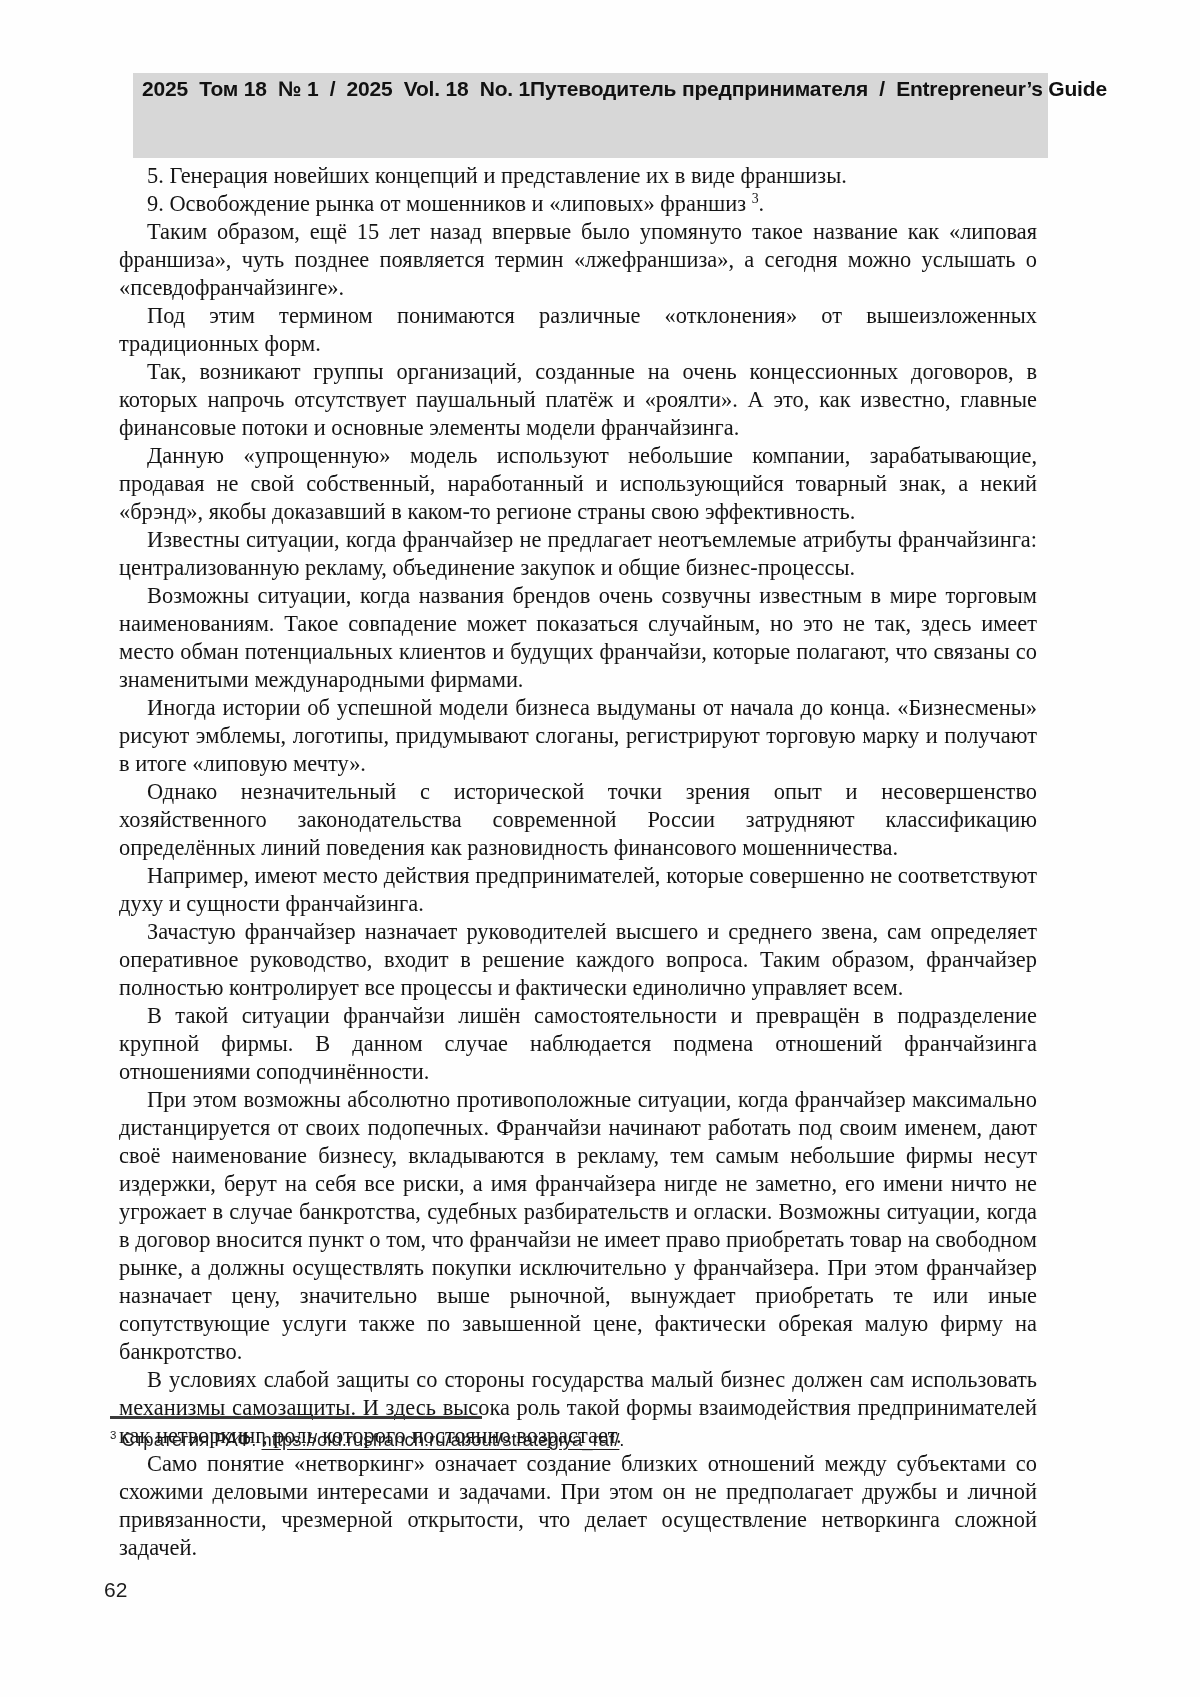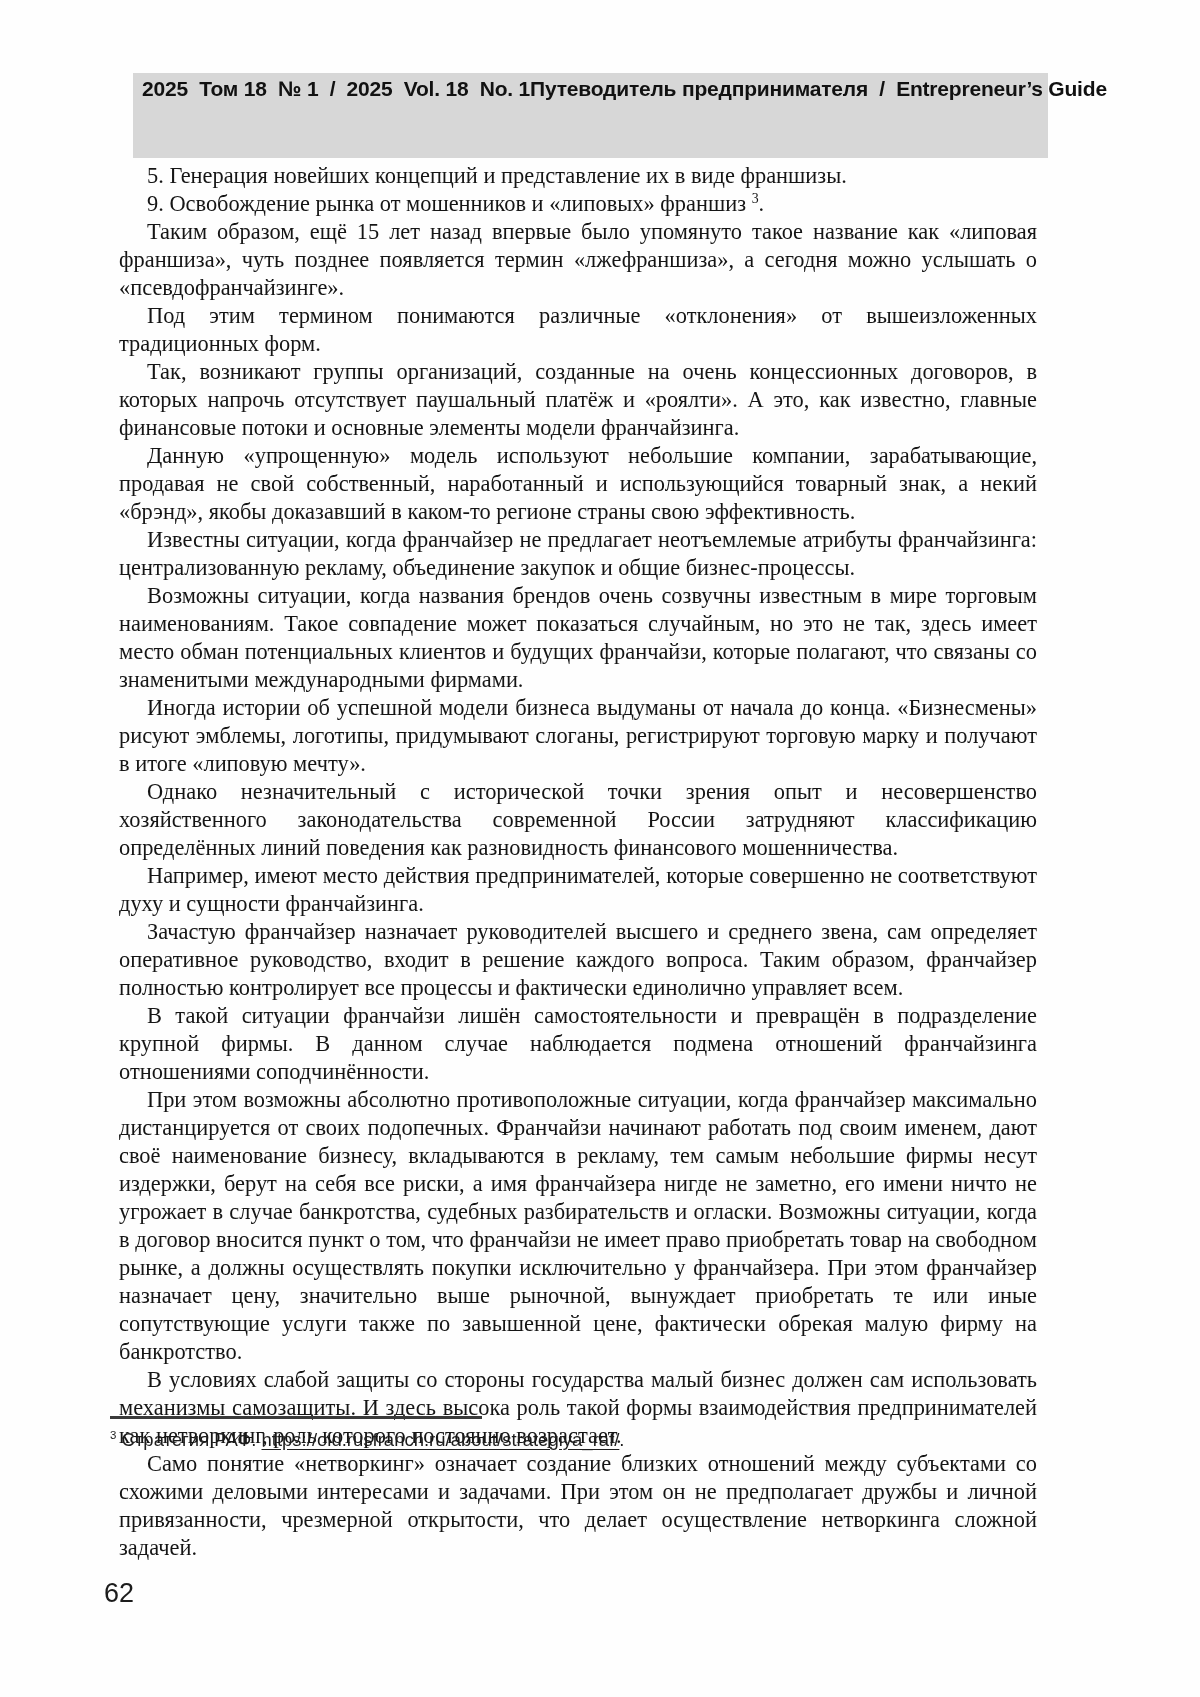"62" .page-number { font-size: 27px -> 21px }
